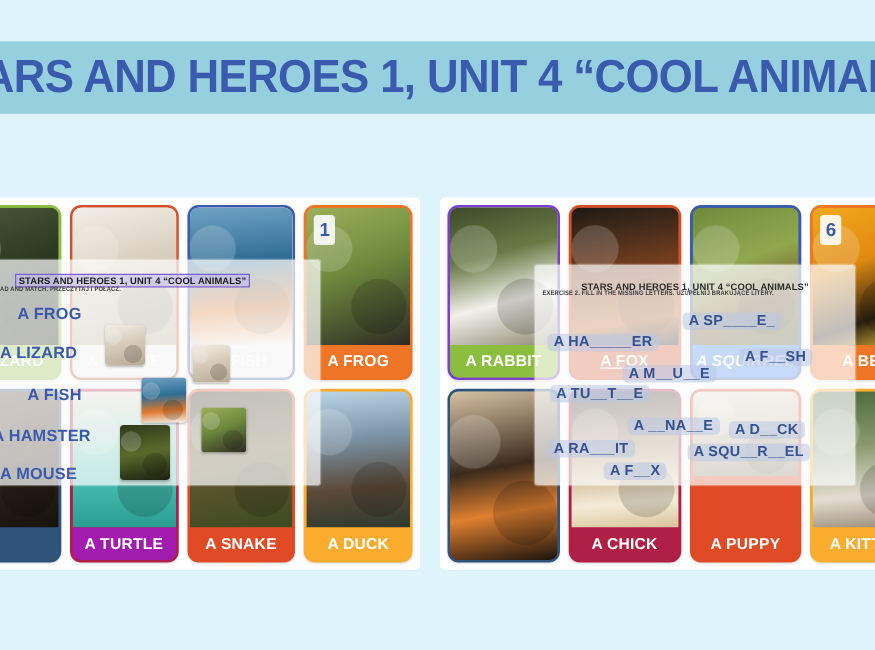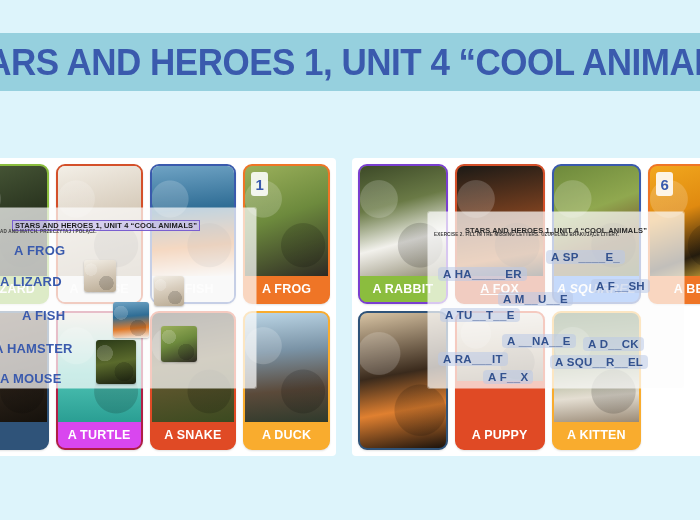"A TURTLE" div.card-label { background: #d946ef -> #a21caf }
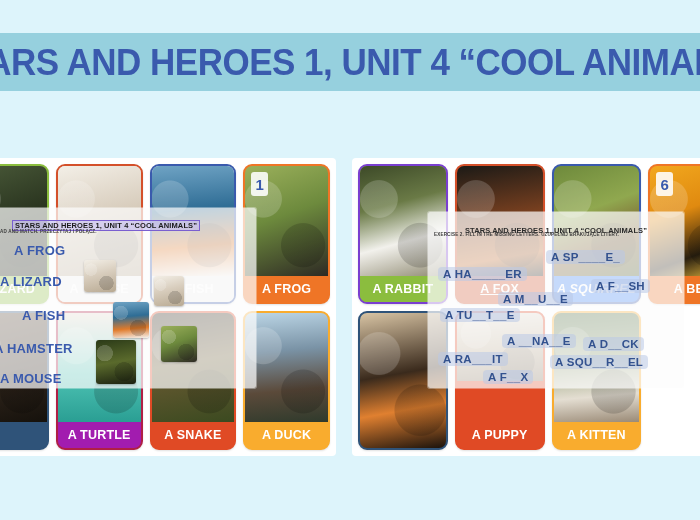"A CHICK" div.card { html: none -> <div> <div> <div></div> </div> <div>A CHICK</div> </div> }
